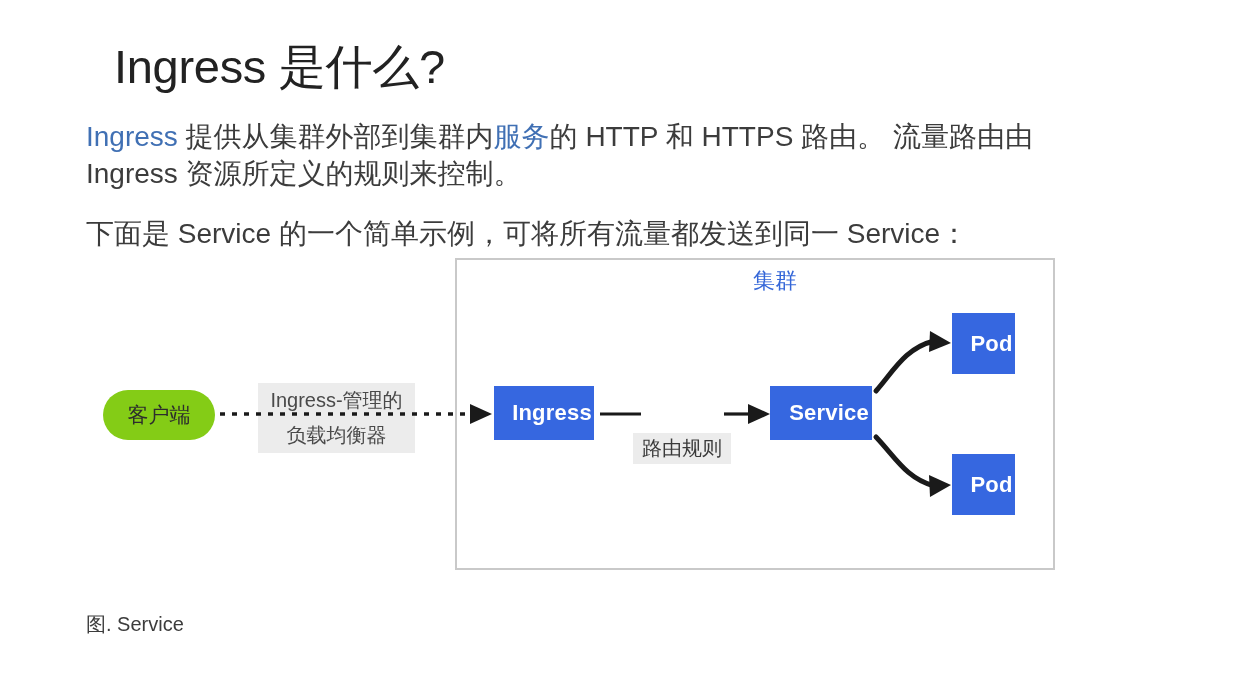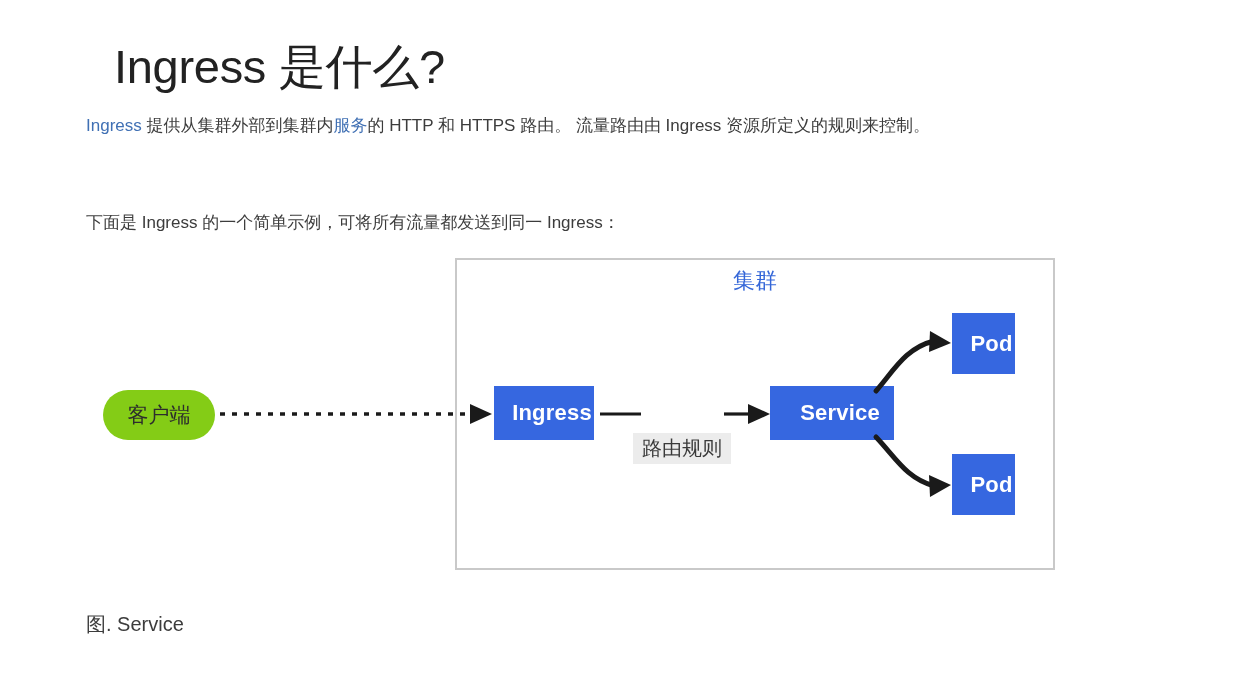"Ingress 提供从集群外部到集群内服务的 HTTP 和 HTTPS" .para { font-size: 17px -> 28px }
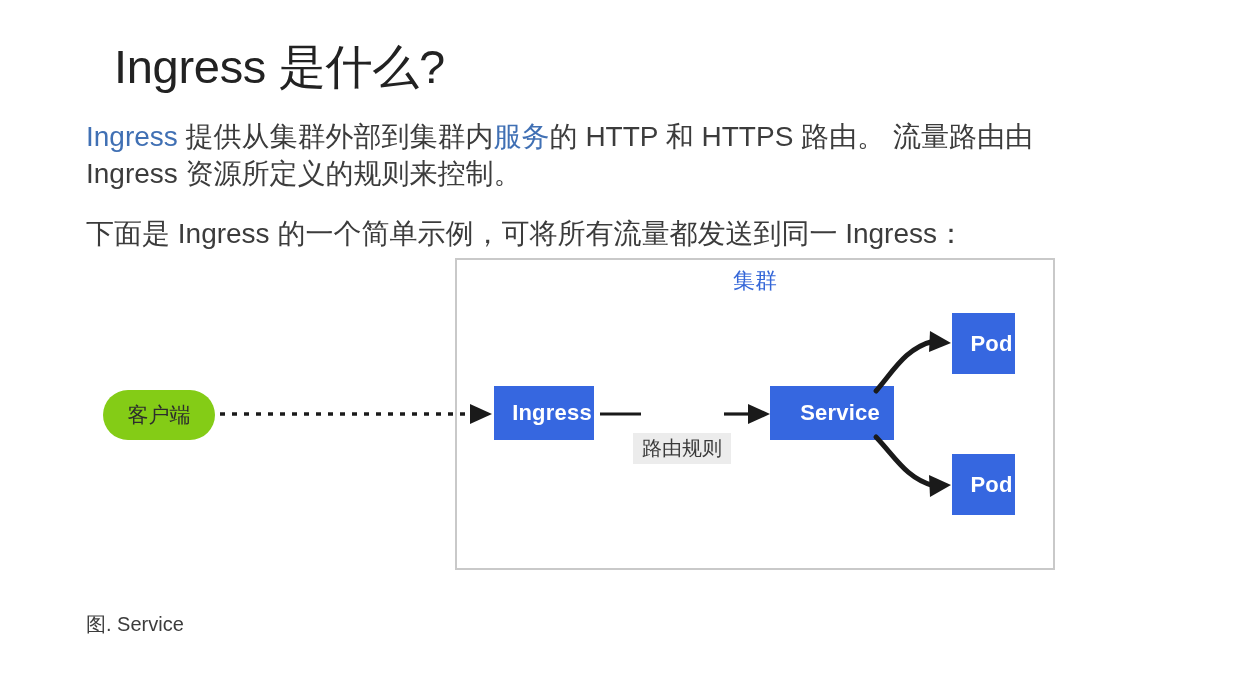"下面是 Ingress 的一个简单示例，可将所有流量都发送到同一" p.para { text: Ingress 的一个简单示例，可将所有流量都发送到同一 Ingress -> Service 的一个简单示例，可将所有流量都发送到同一 Service }
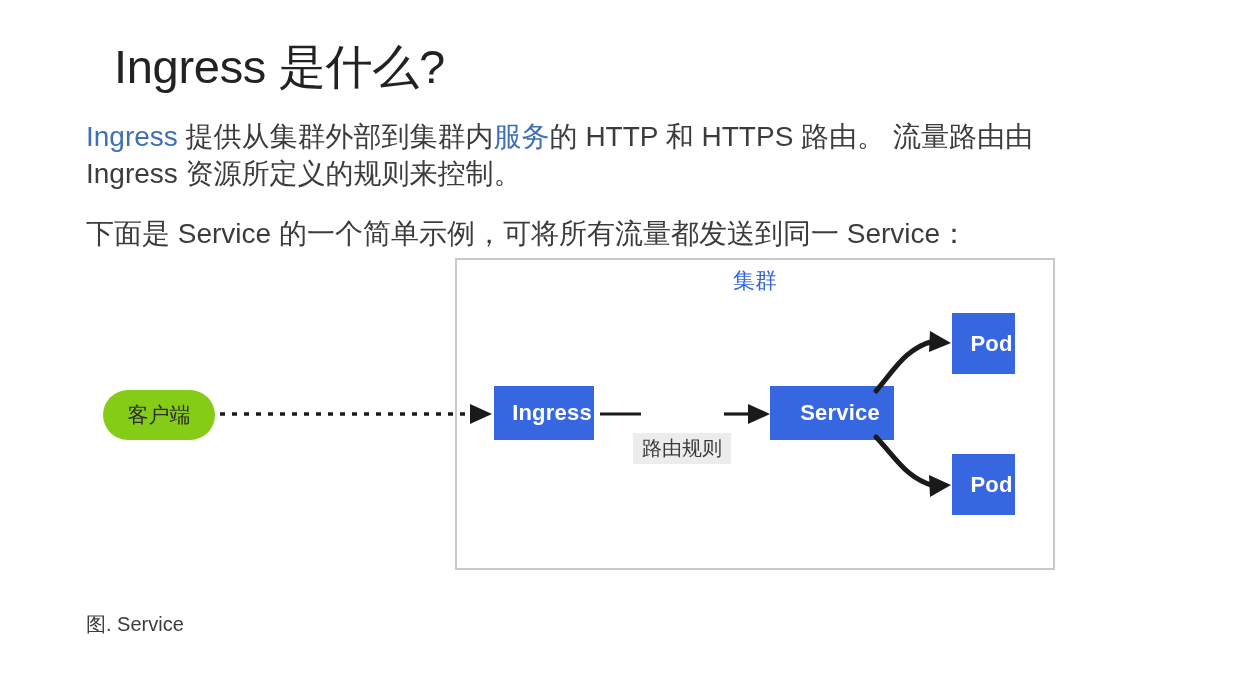"集群" .cluster-title { padding-left: none -> 20px }
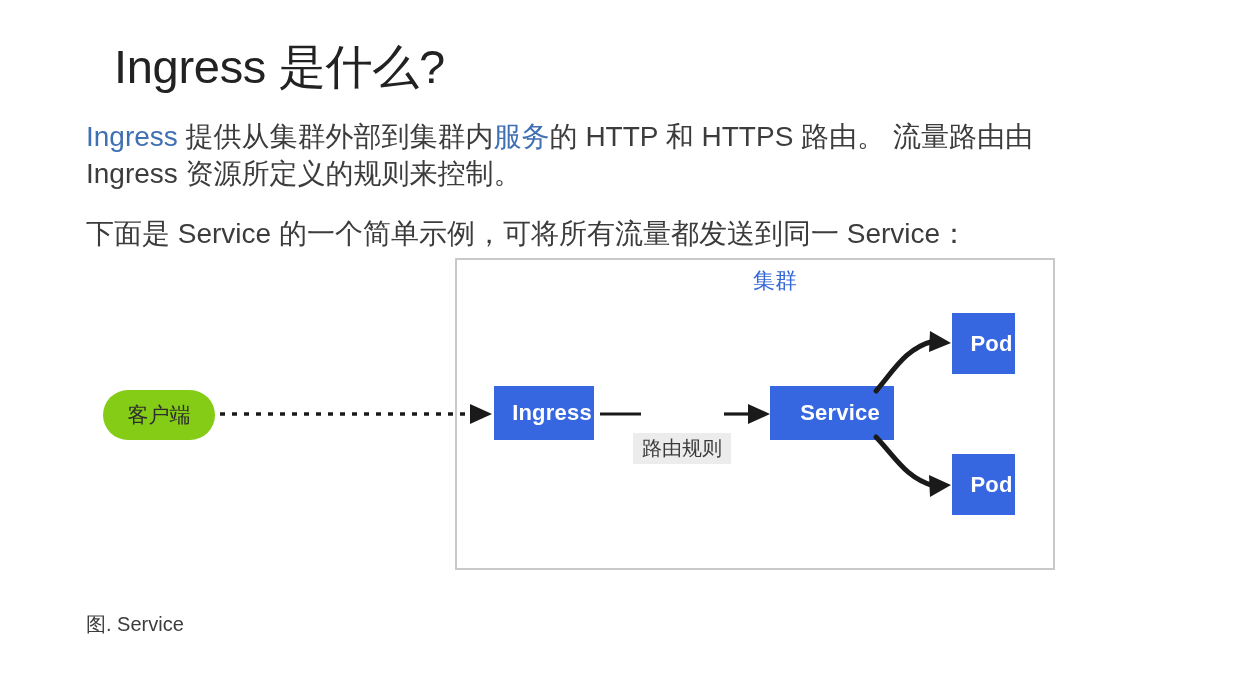"Ingress-管理的" div.edge-label { html: none -> <div><span>Ingress-管理的</span><br><span>负载均衡器</span></div> }
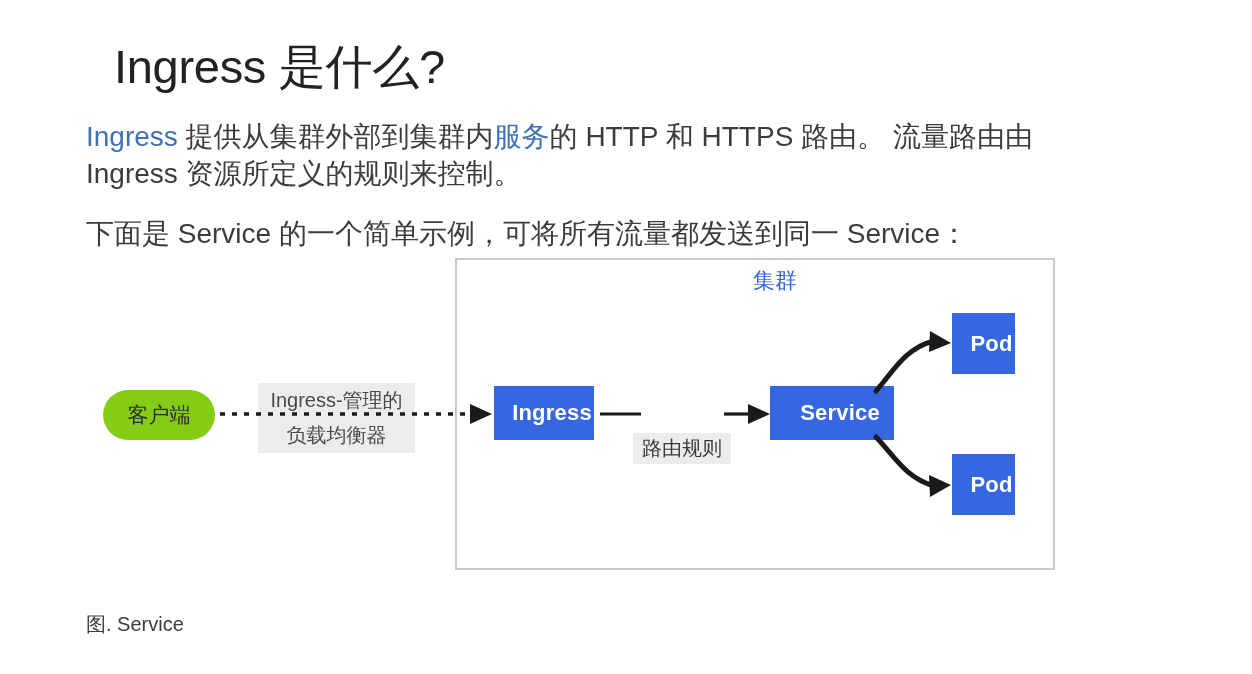"Service" .node-service { width: 124px -> 102px }
